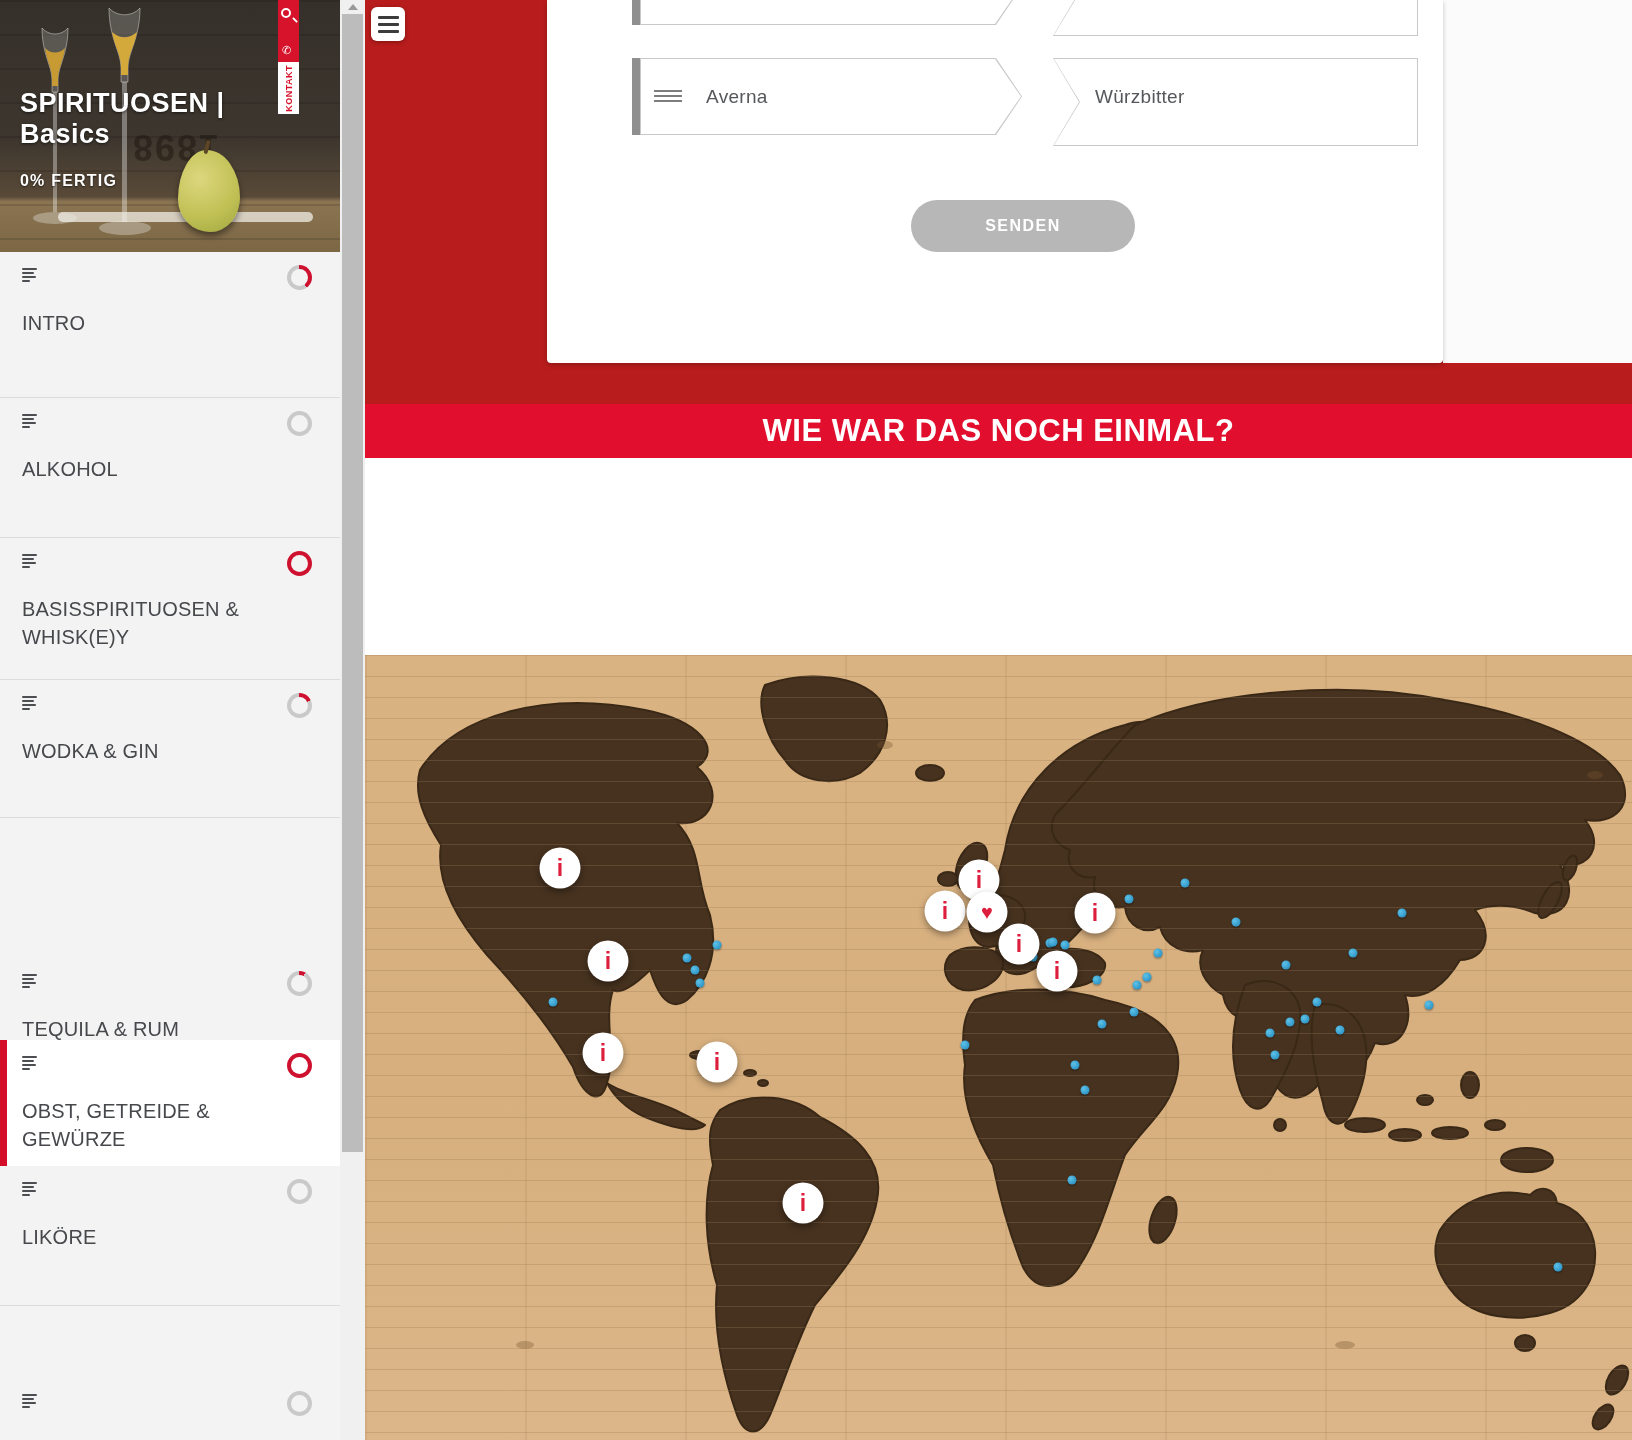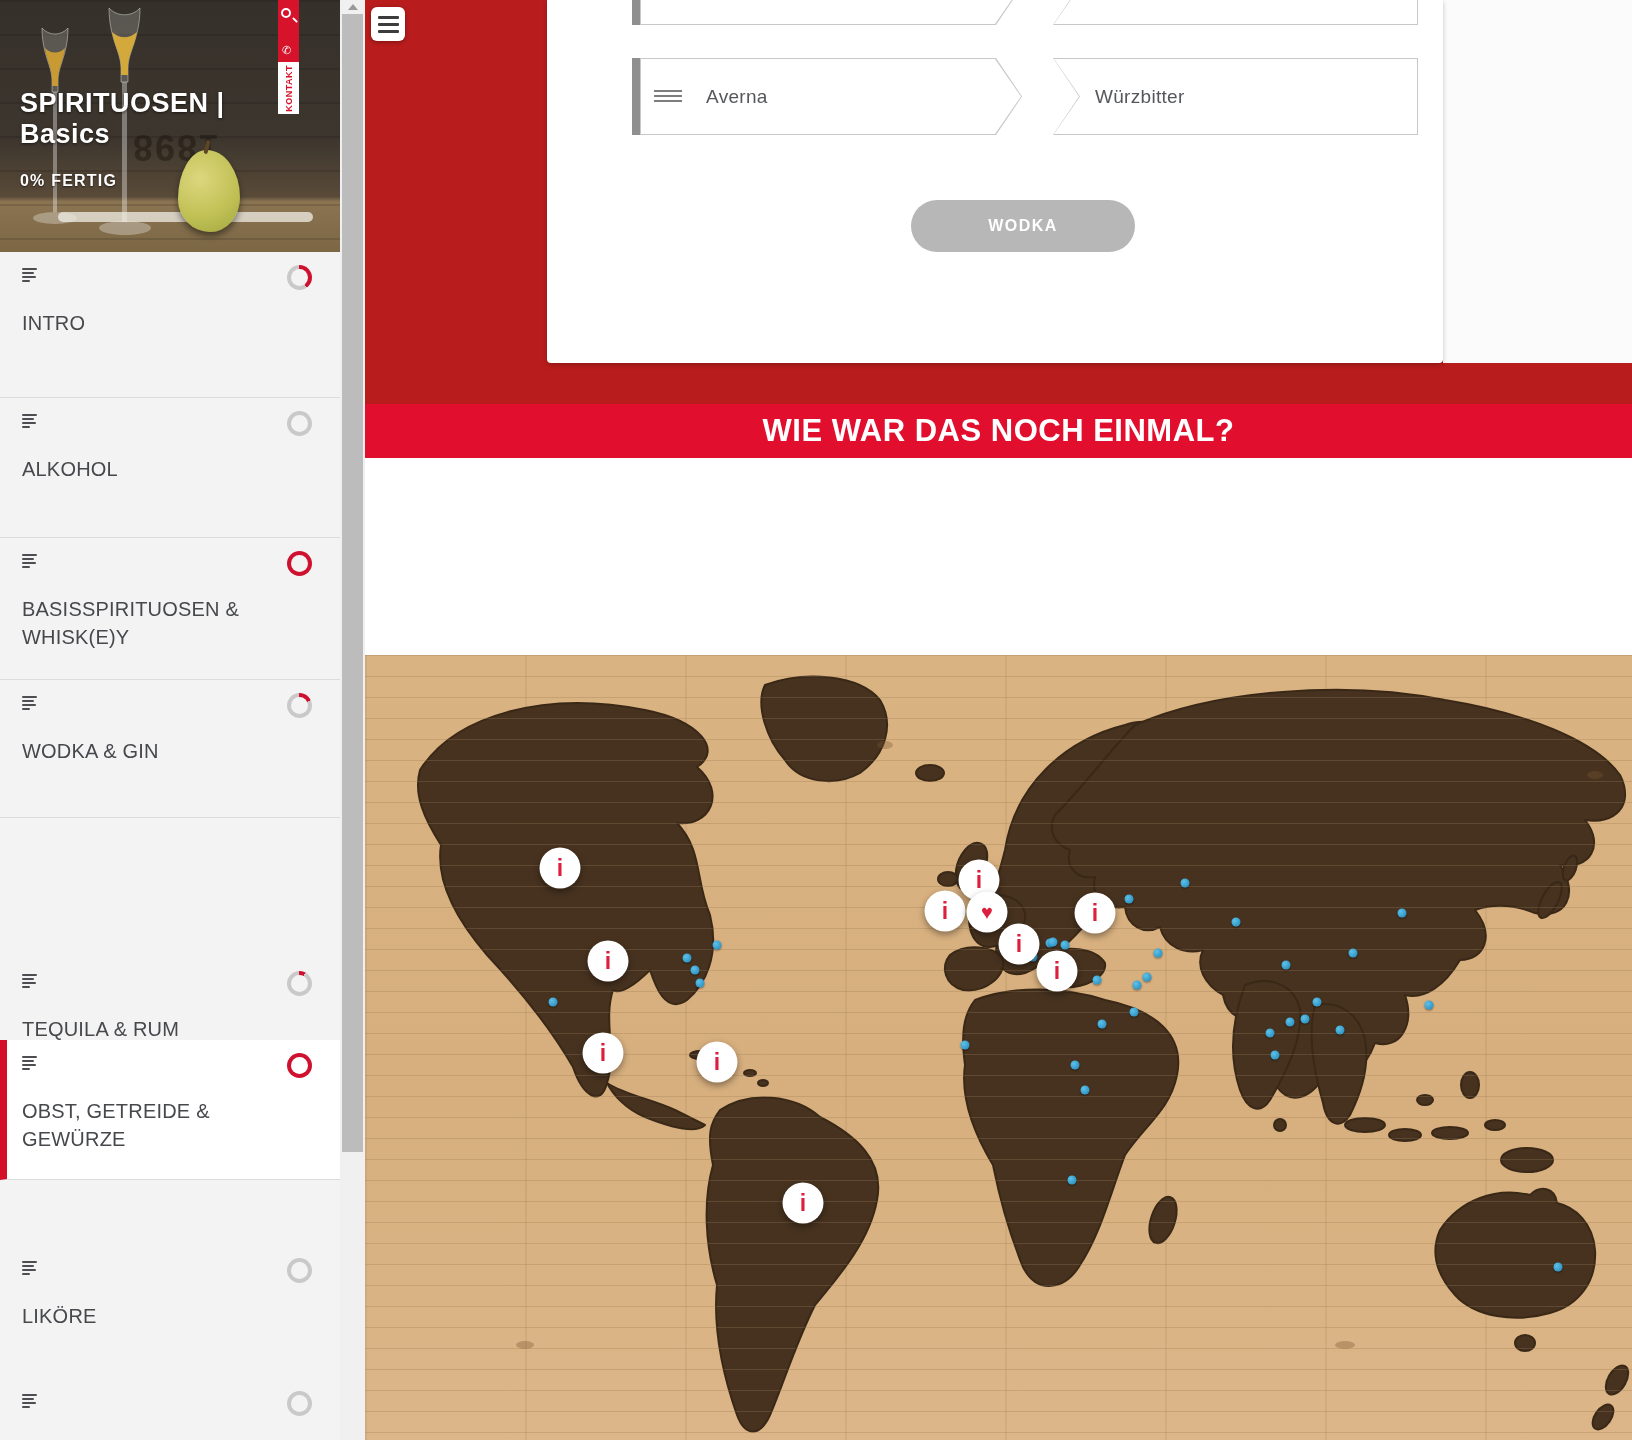"Würzbitter" .rbox { height: 77px -> 88px }
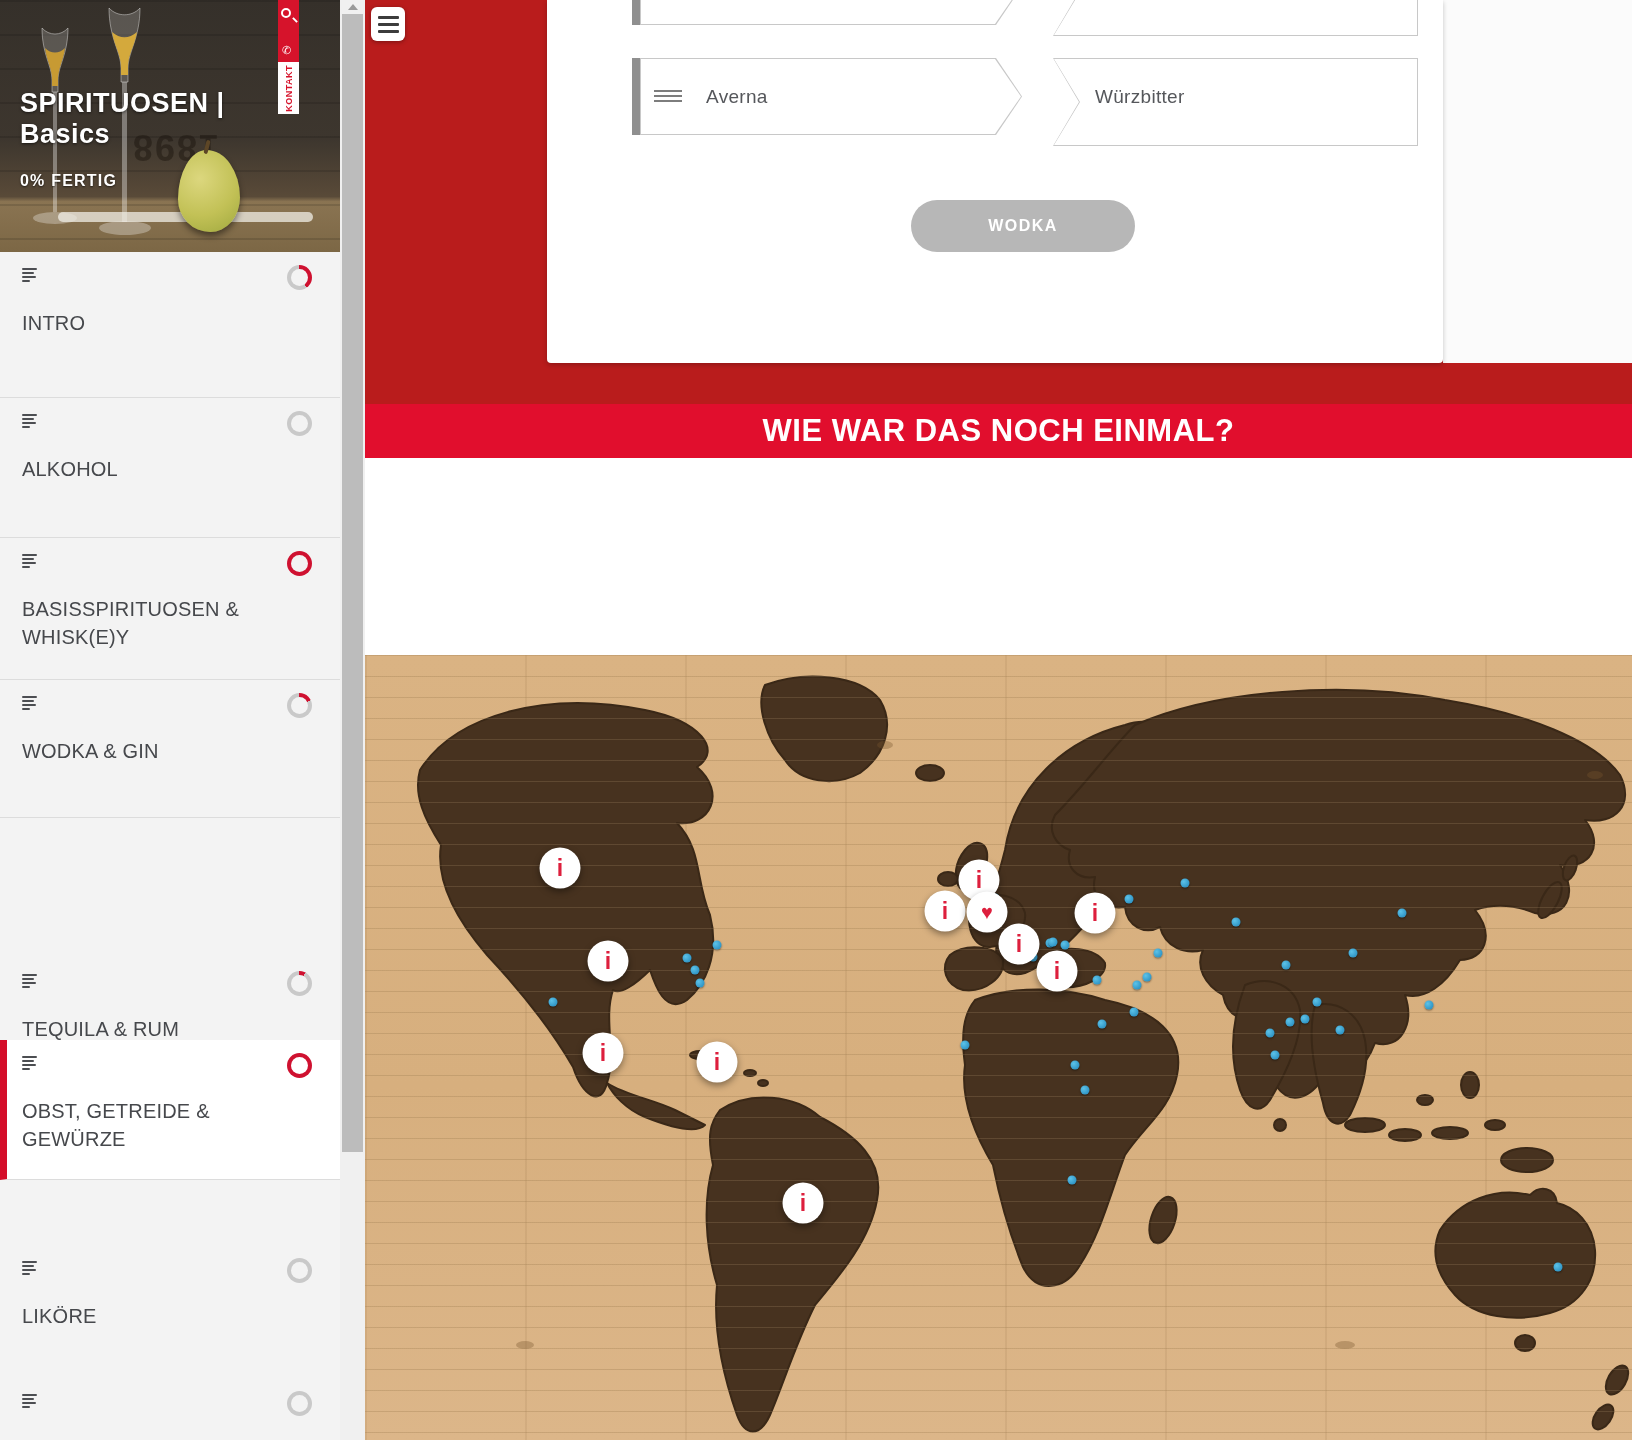"WODKA" button { text: WODKA -> SENDEN }
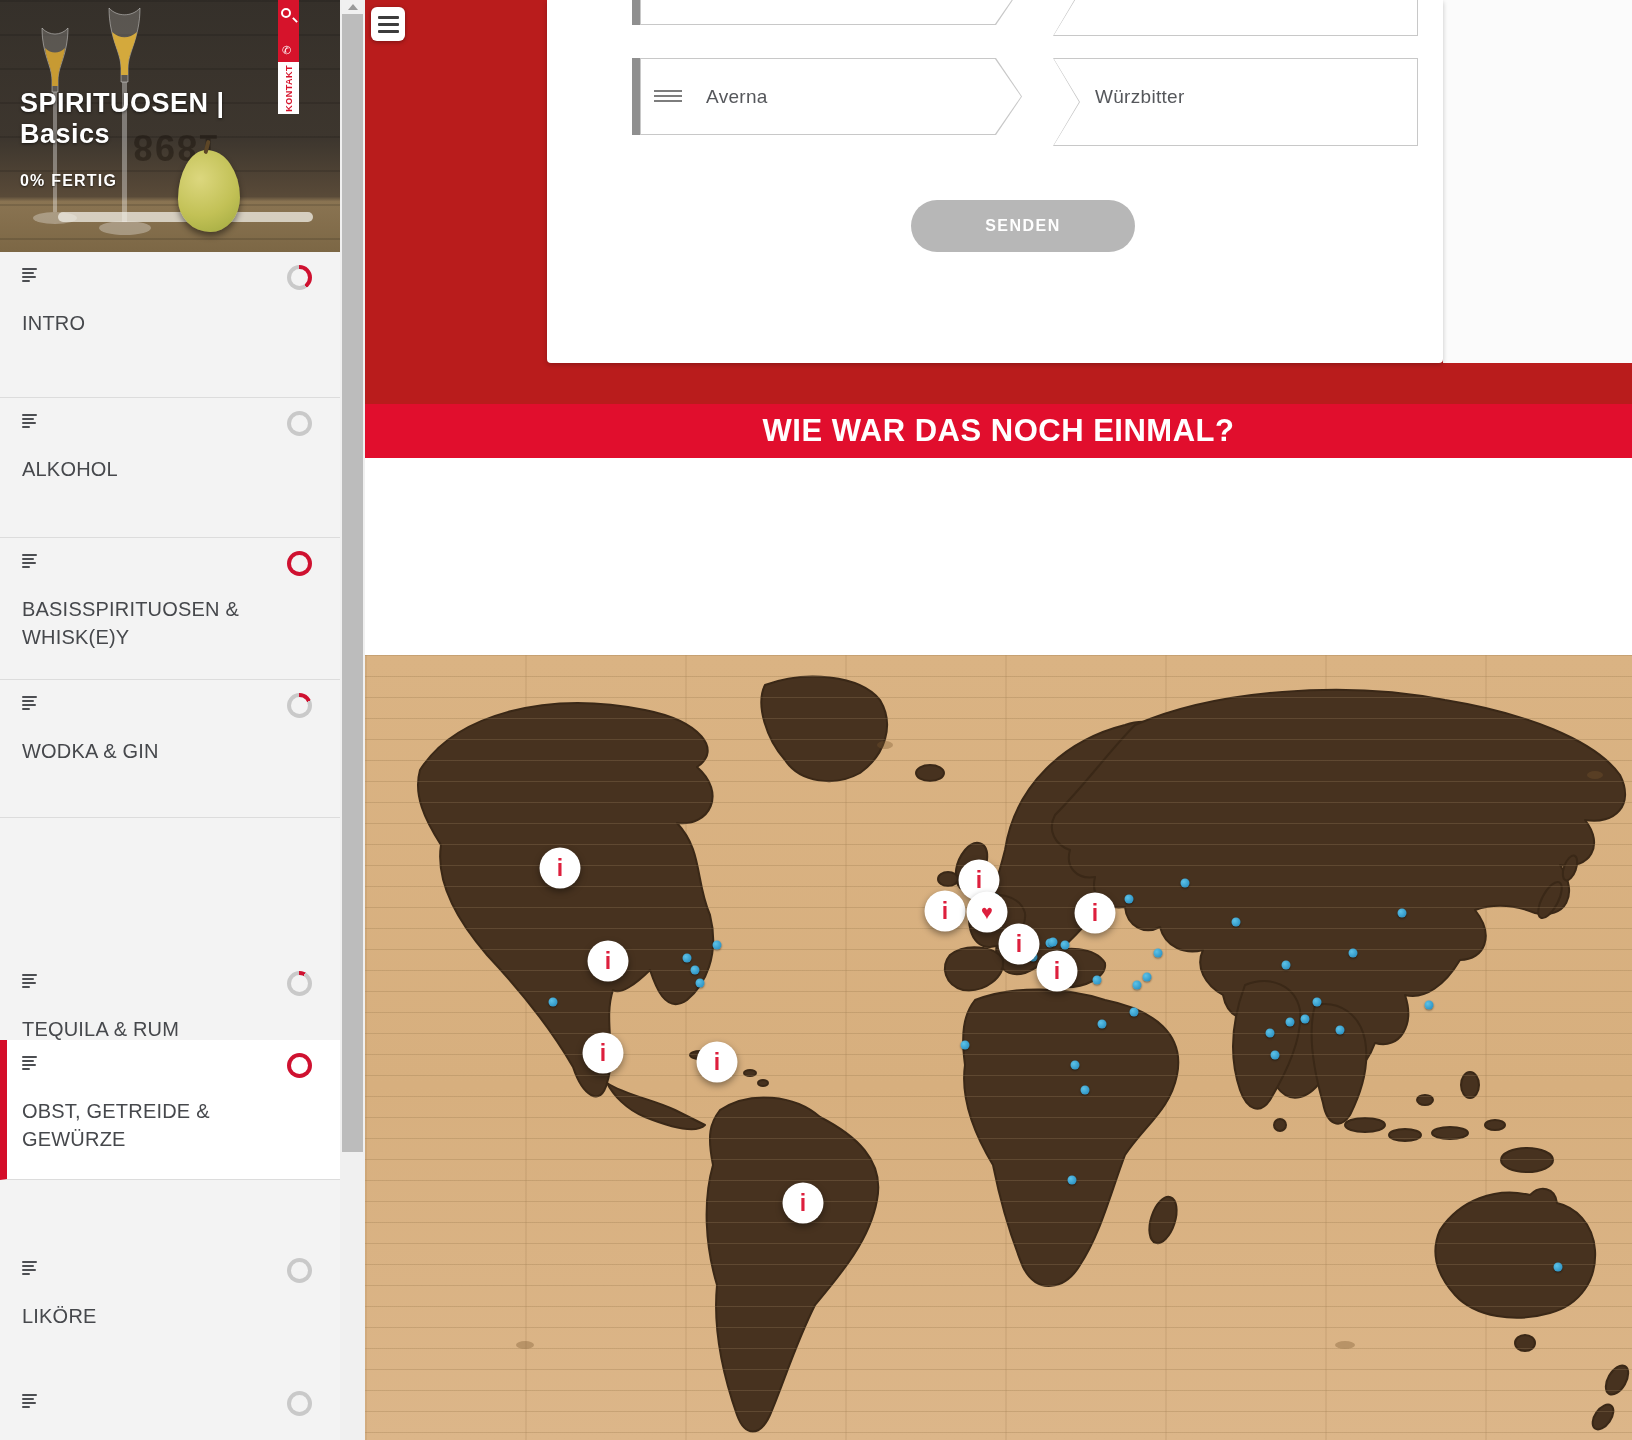"LIKÖRE" div.nav-item { top: 1245px -> 1166px }
